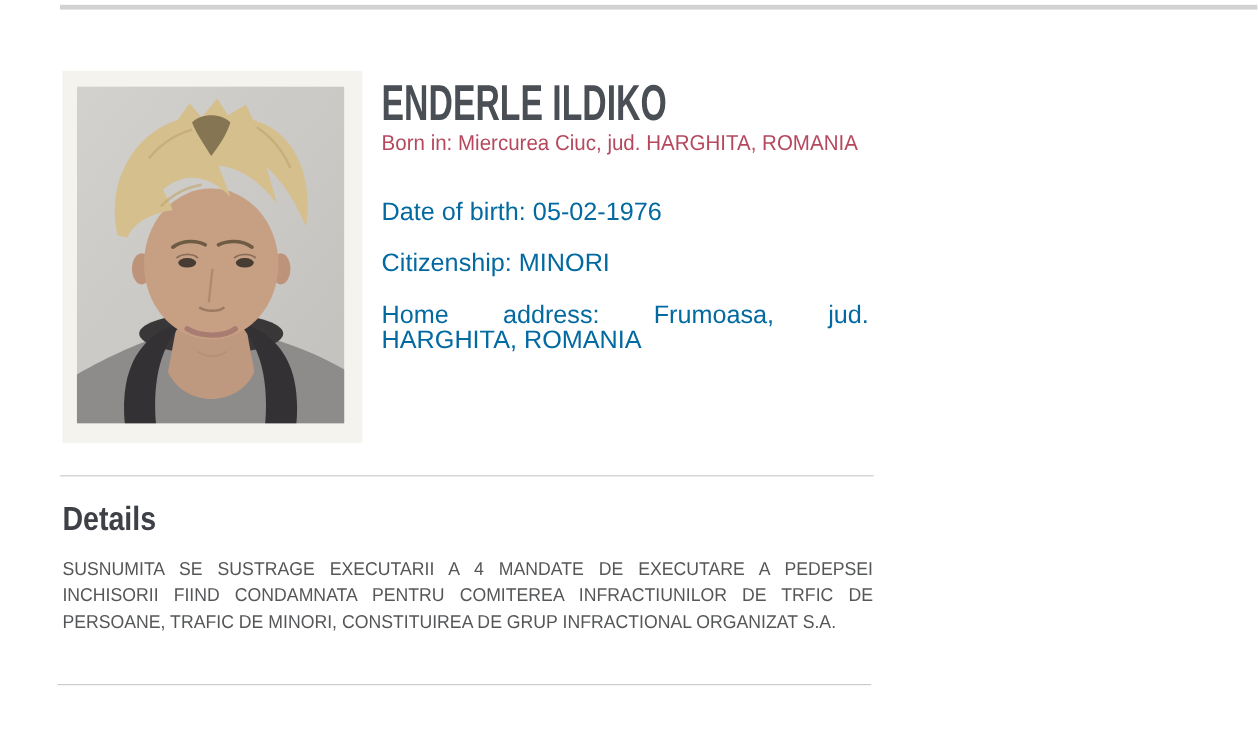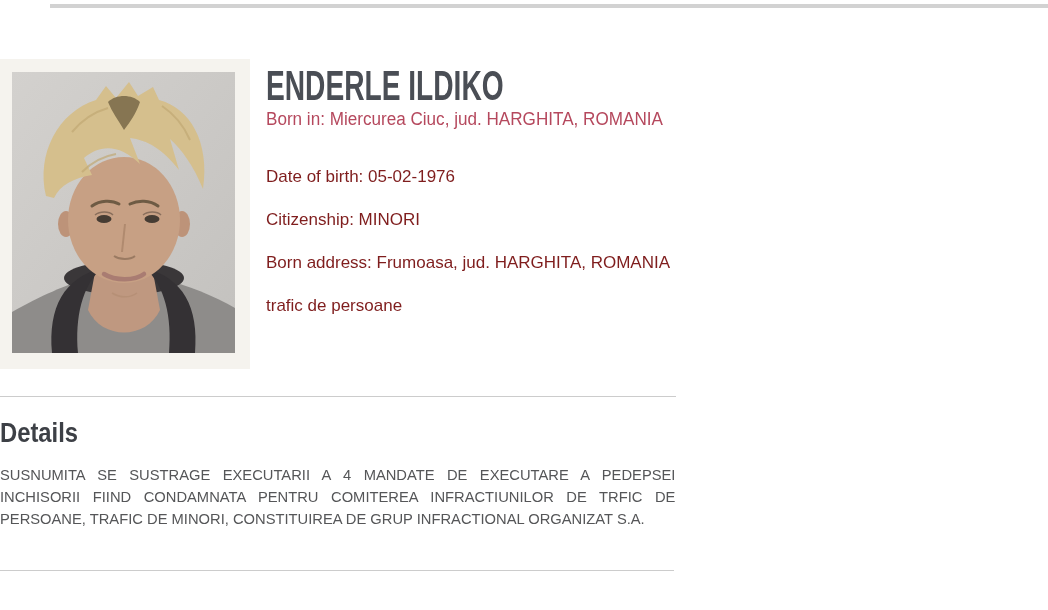"ENDERLE ILDIKO" .content { margin-left: none -> 52px }
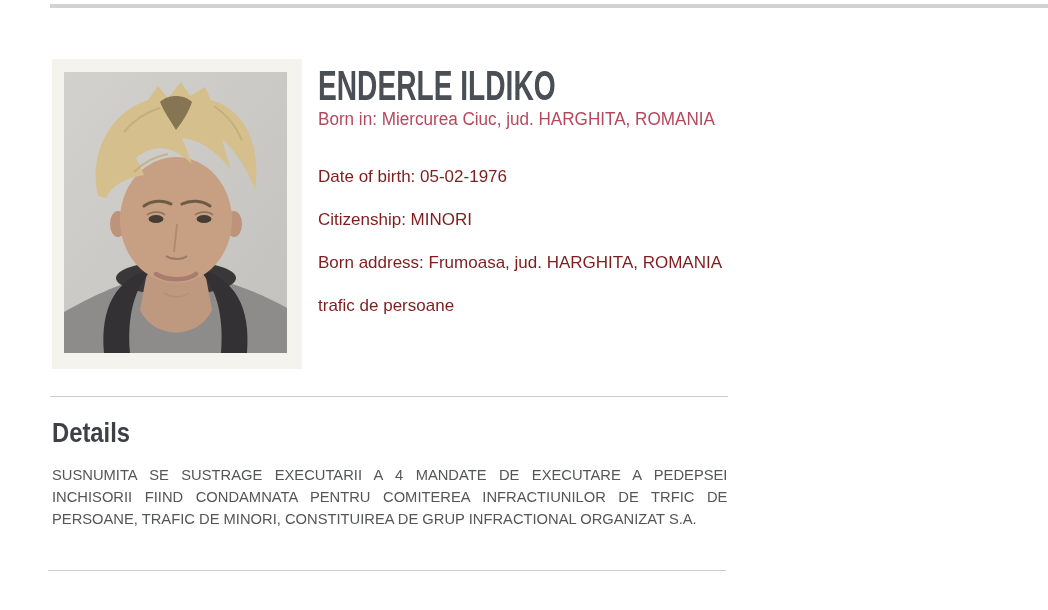"Date of birth: 05-02-1976" .info p.field { color: #7f1d1d -> #0369a1; font-size: 17px -> 21px }
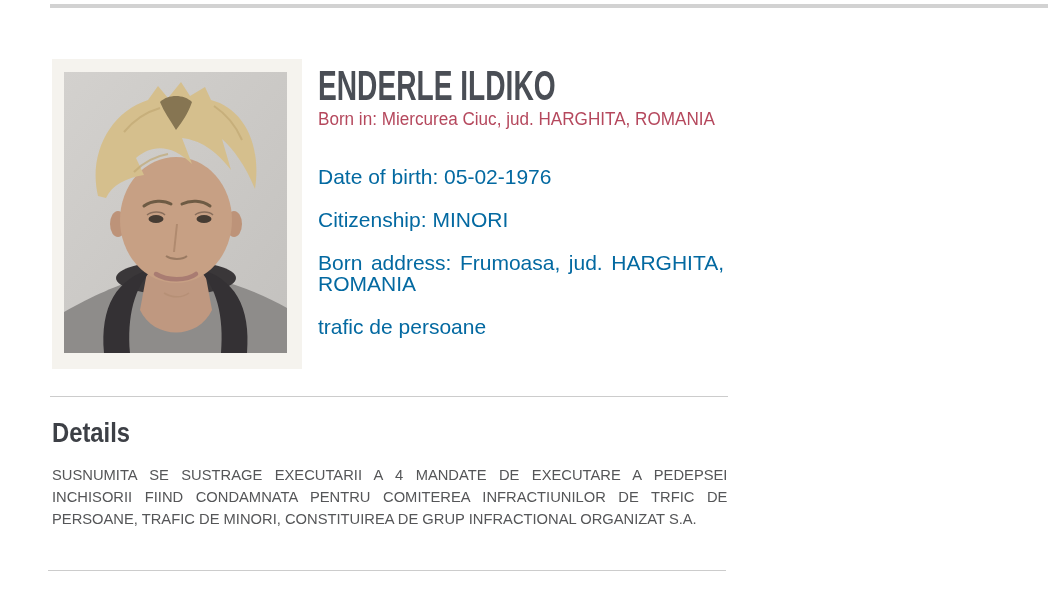"Born address: Frumoasa, jud. HARGHITA," p.field { text: Born -> Home }
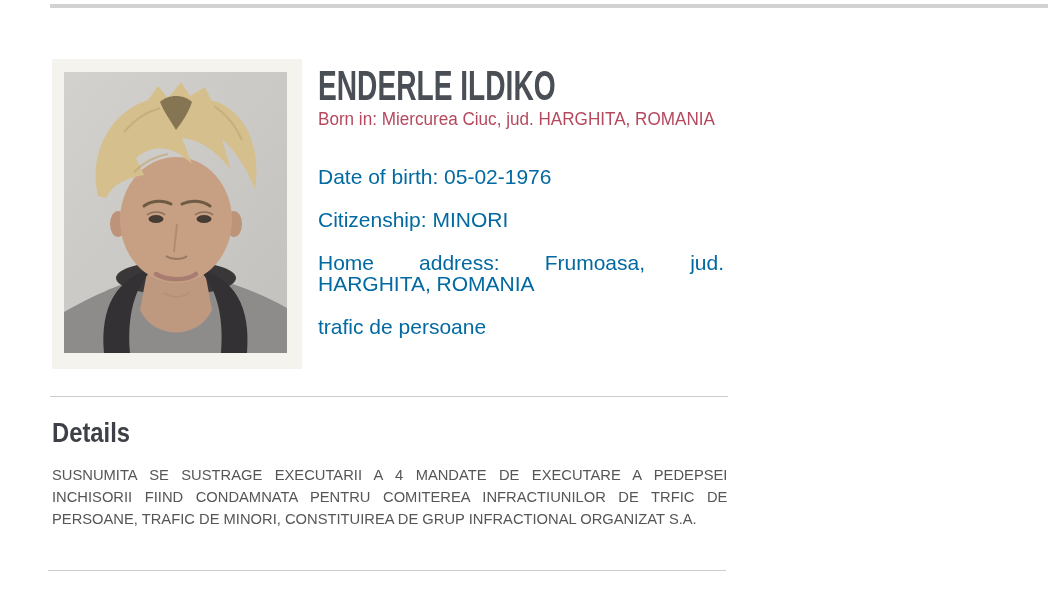"trafic de persoane" p.field { html: <p>trafic de persoane</p> -> none }
